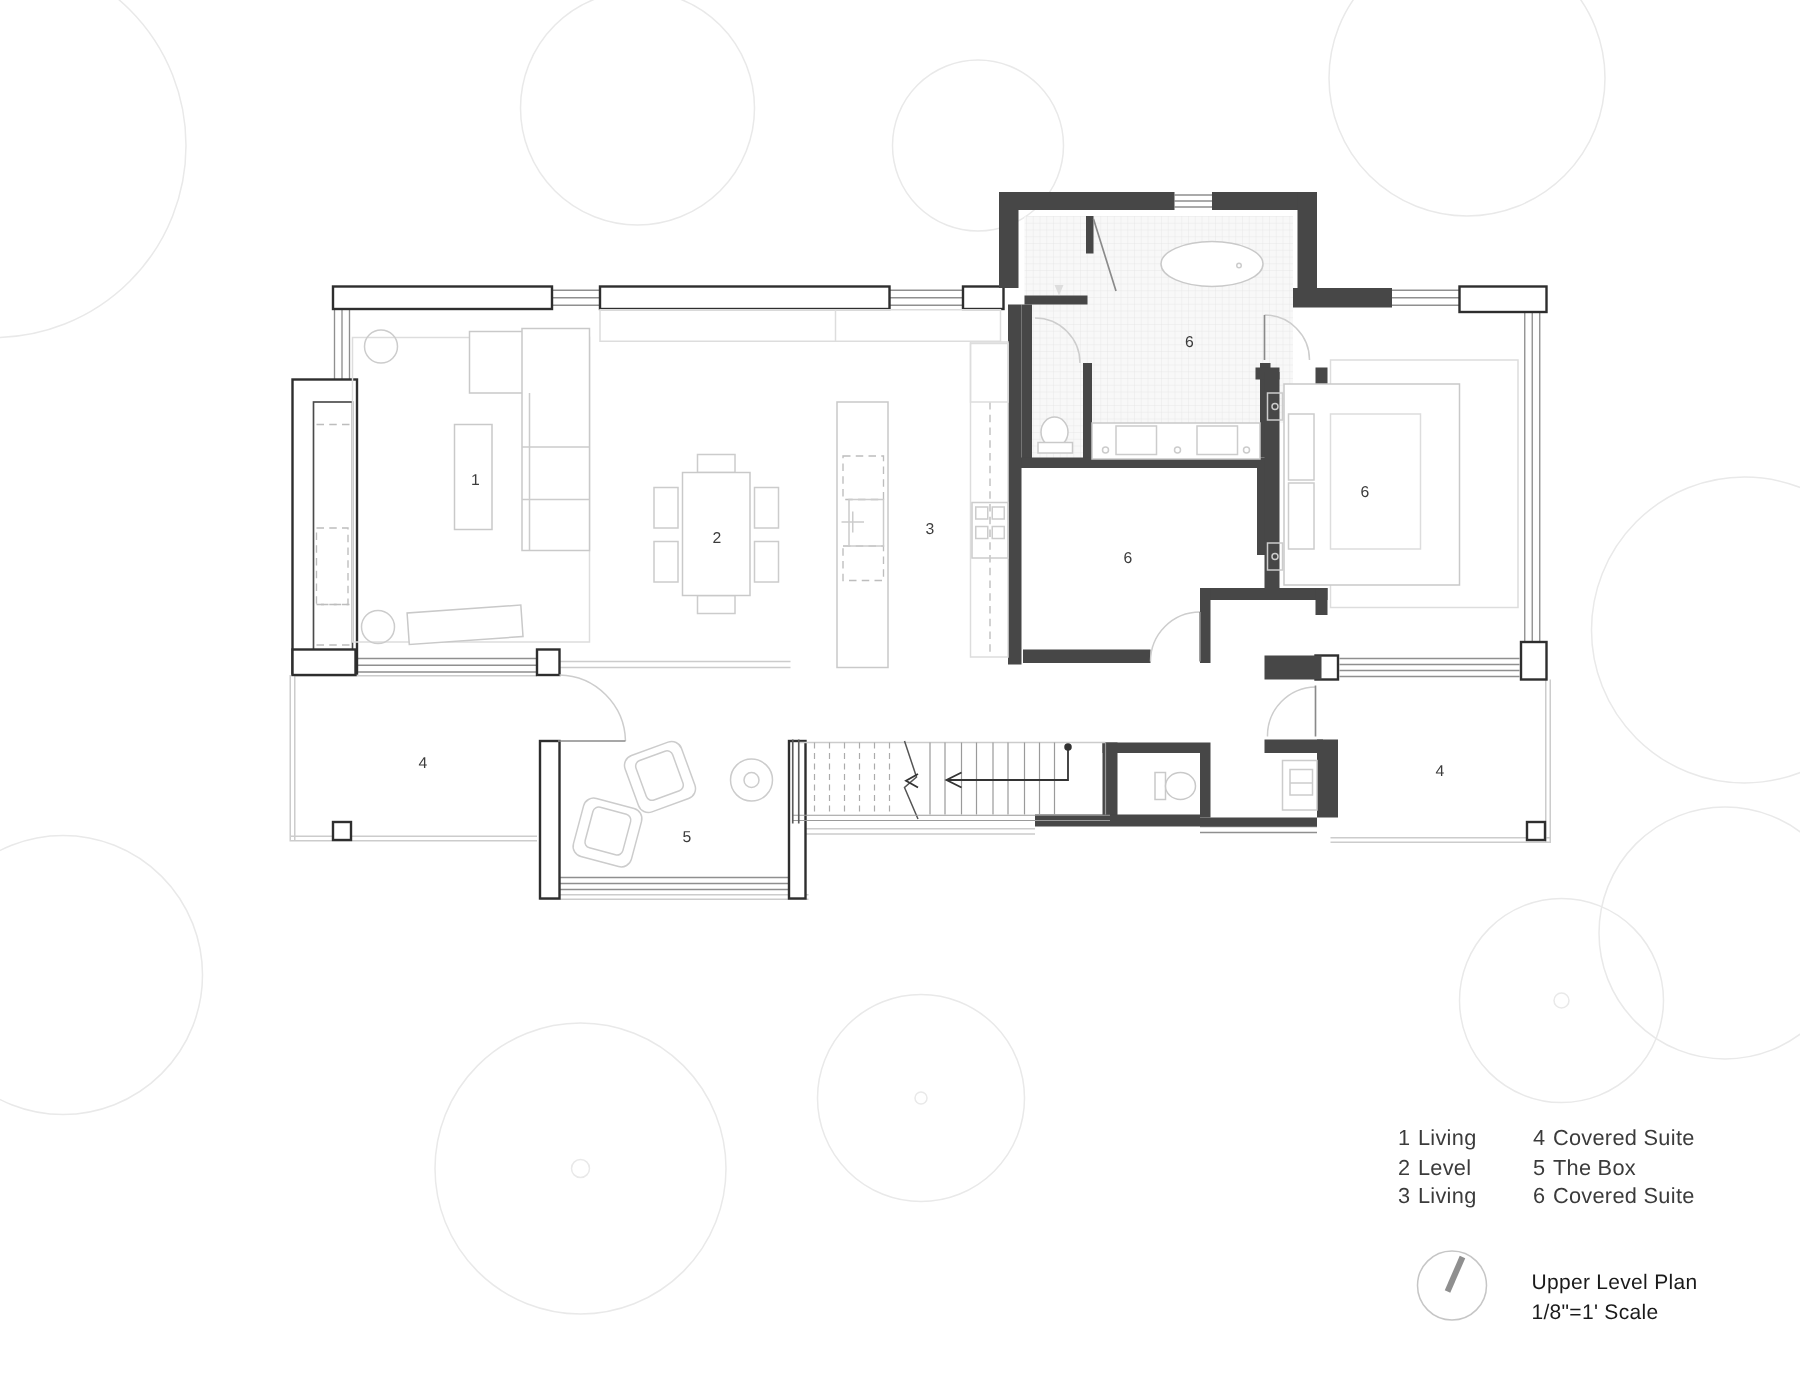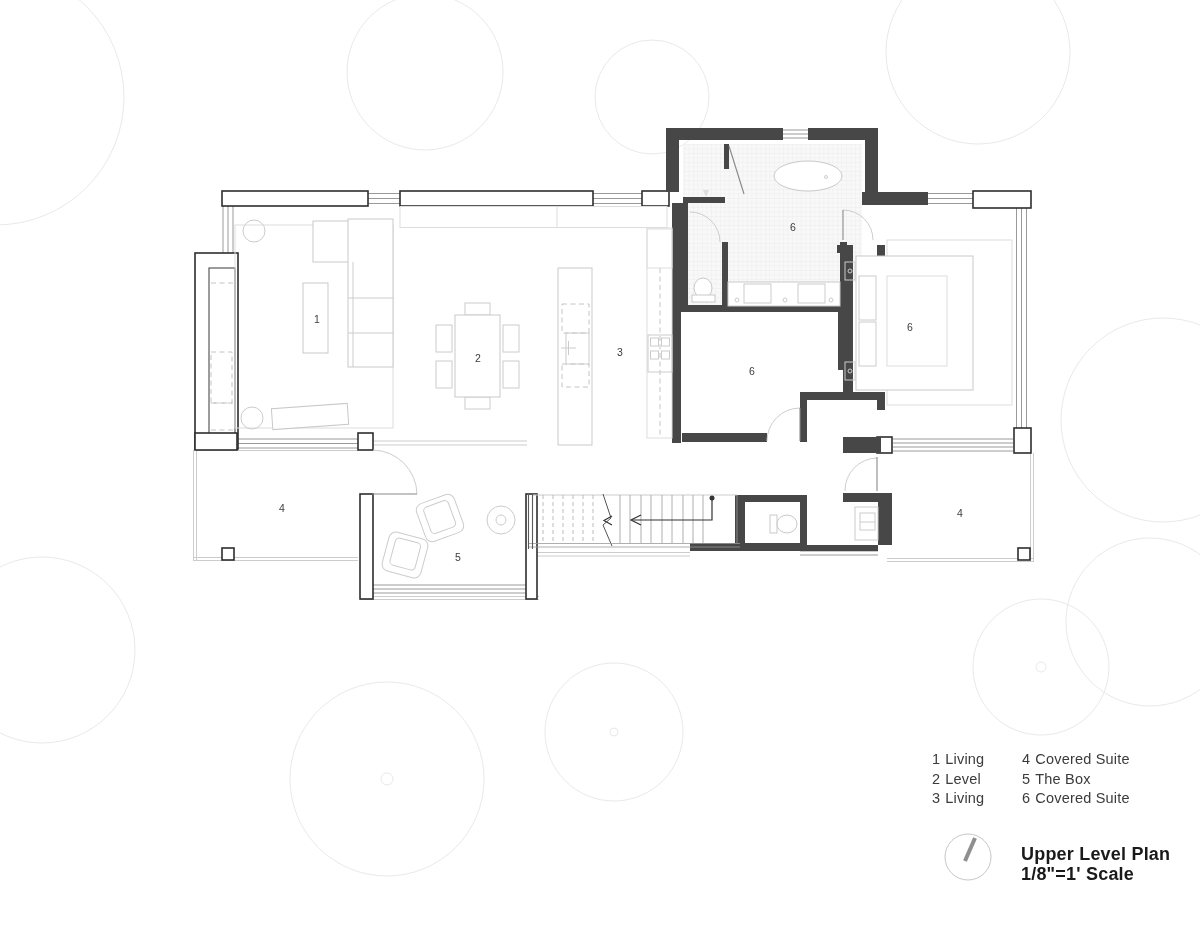"Upper Level Plan" .titleblock { font-size: 18px -> 14px; font-weight: bold -> normal }
